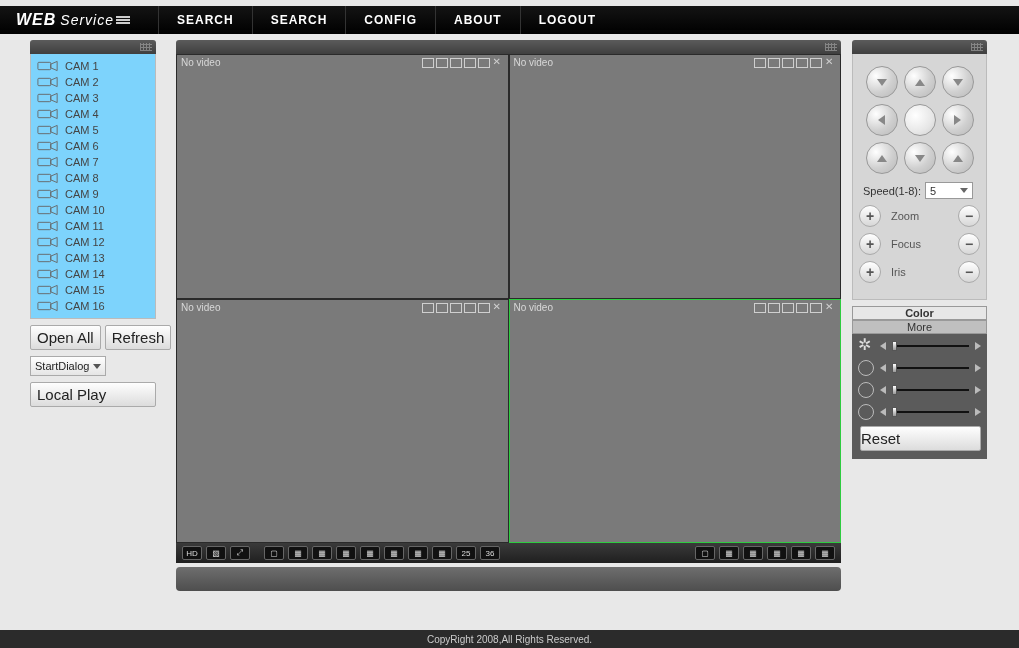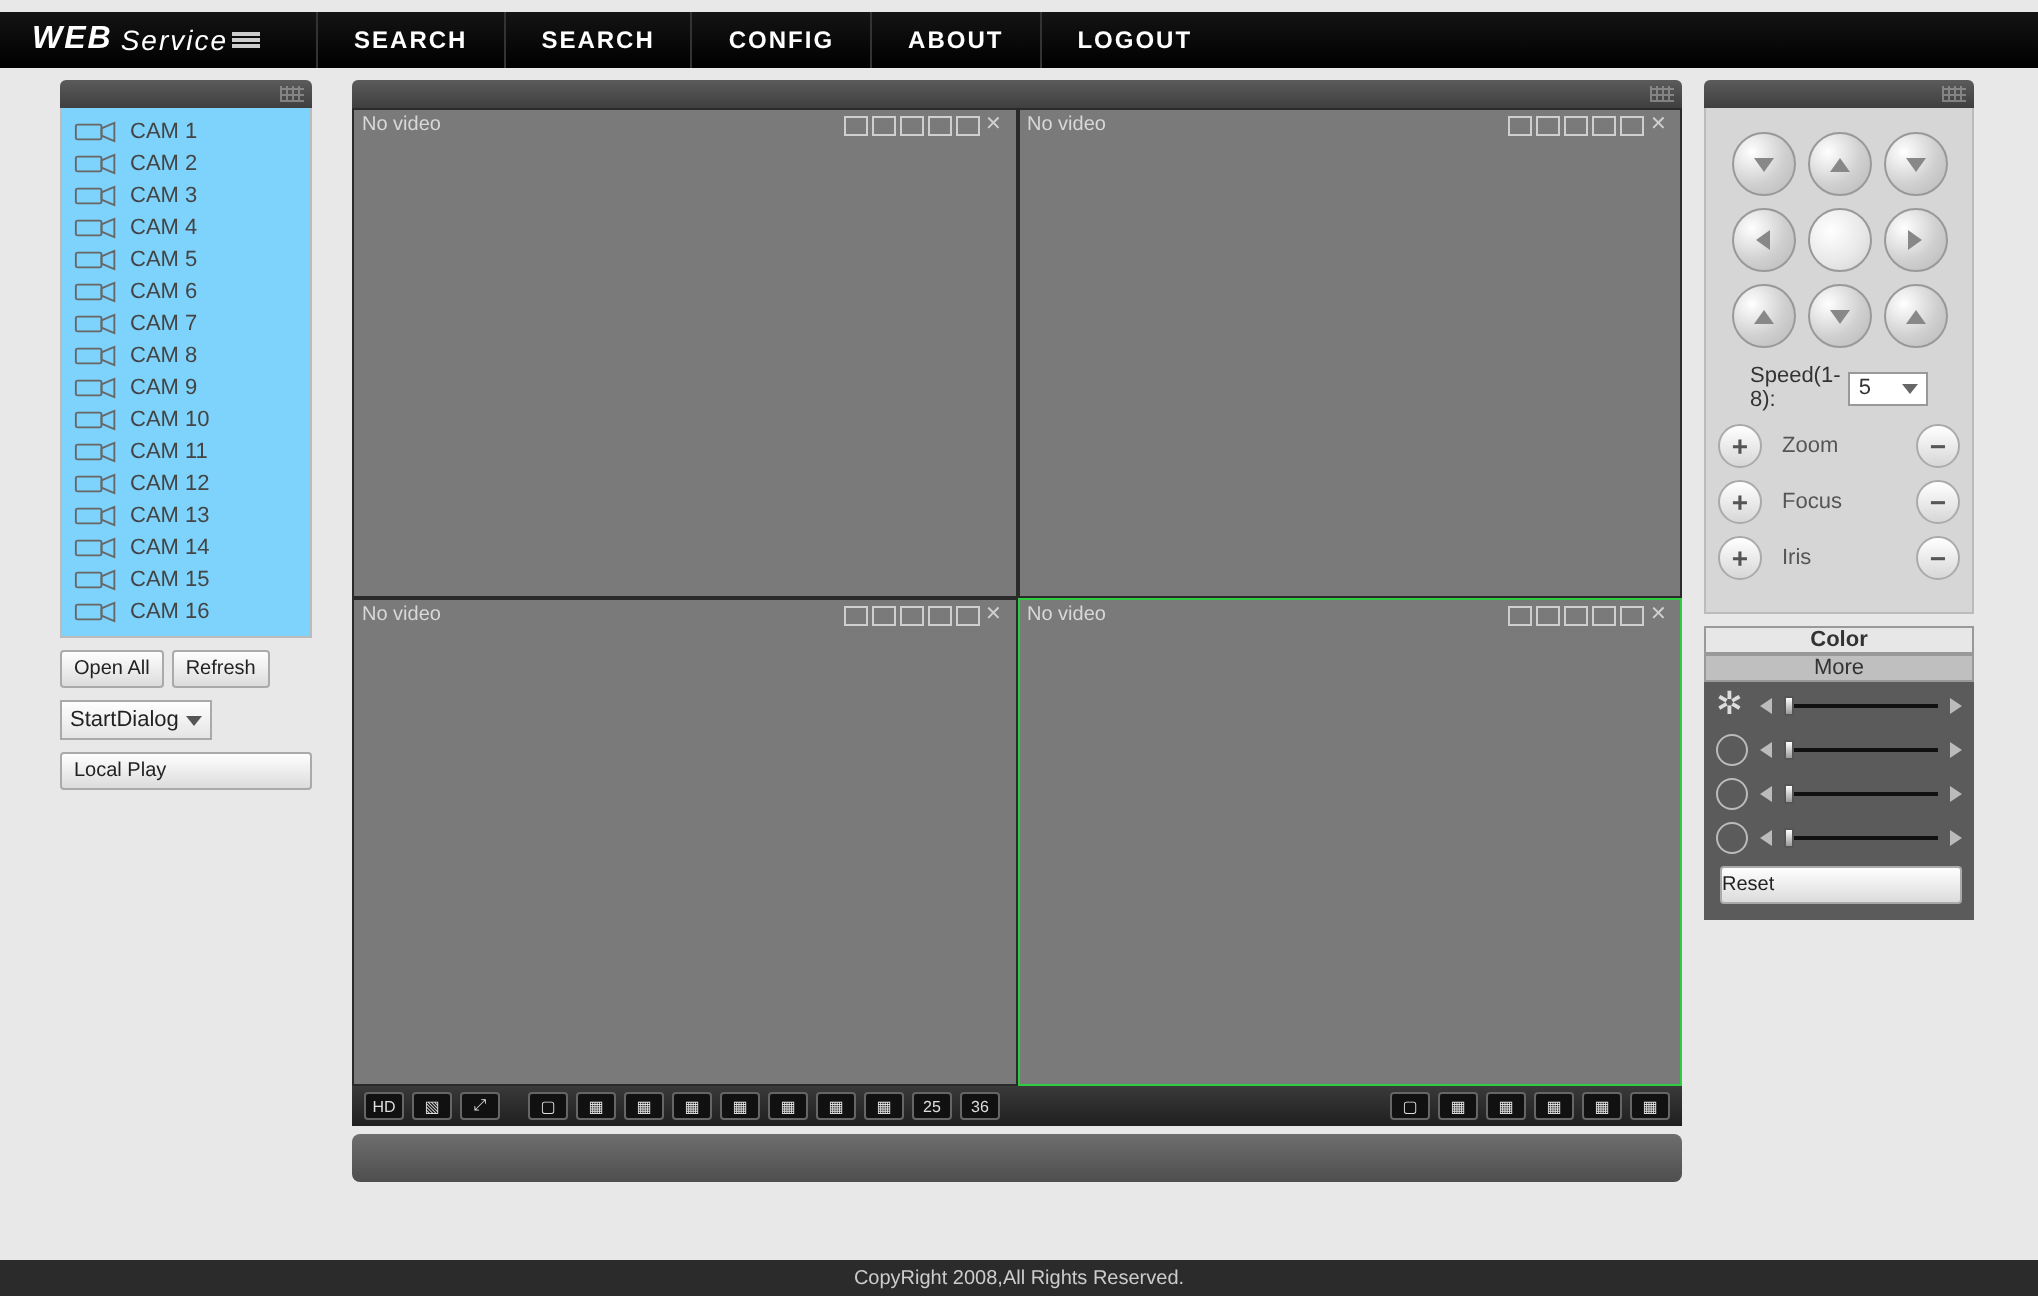"Speed(1-8):" .row { margin: 4px 16px -> 4px 4px }
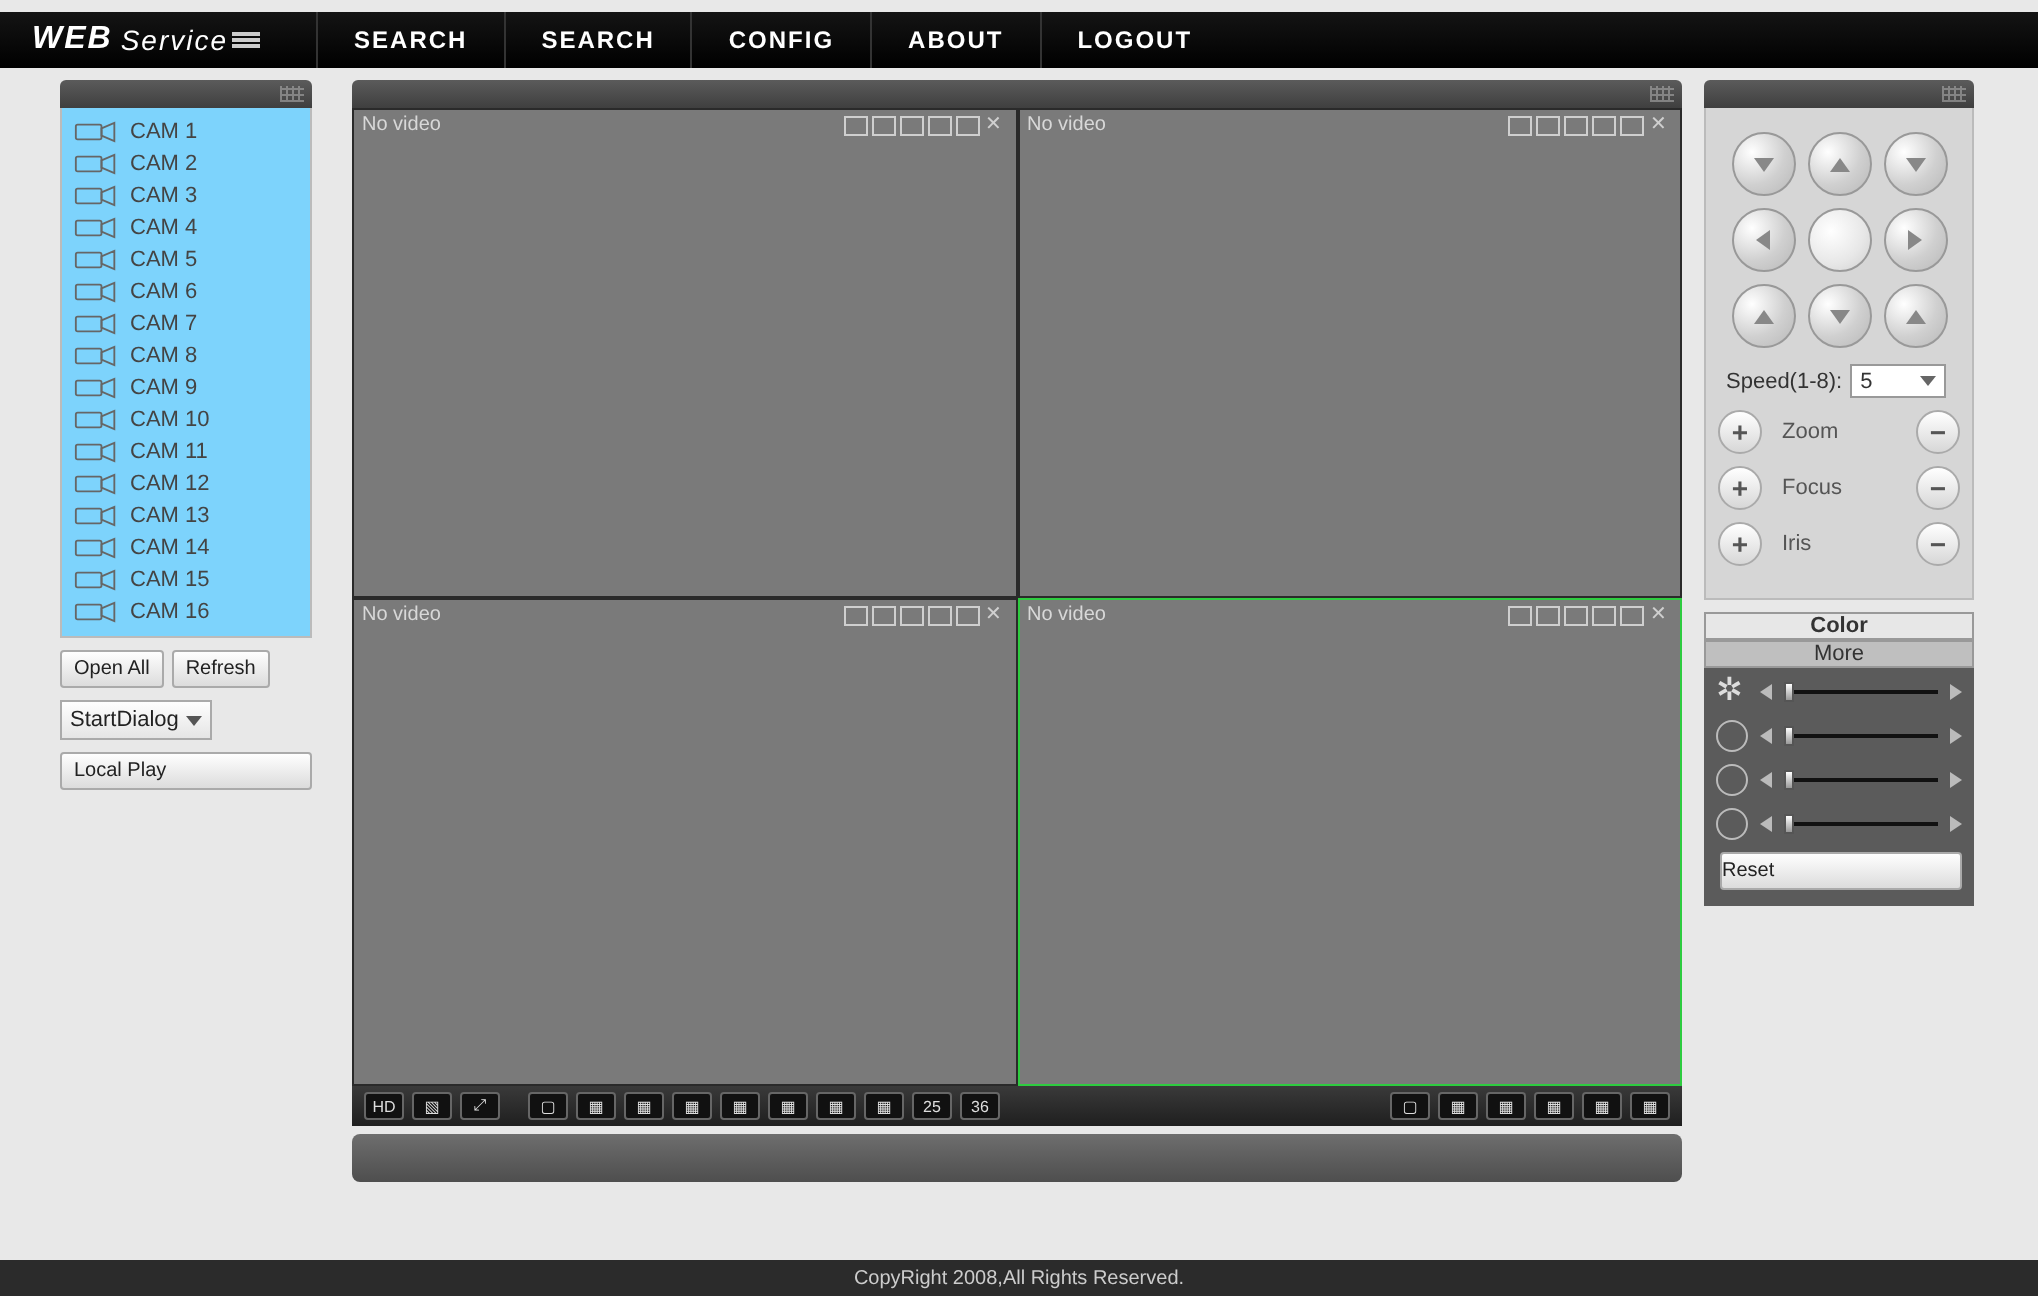"Open All" .btn { font-size: 10px -> 15px }
